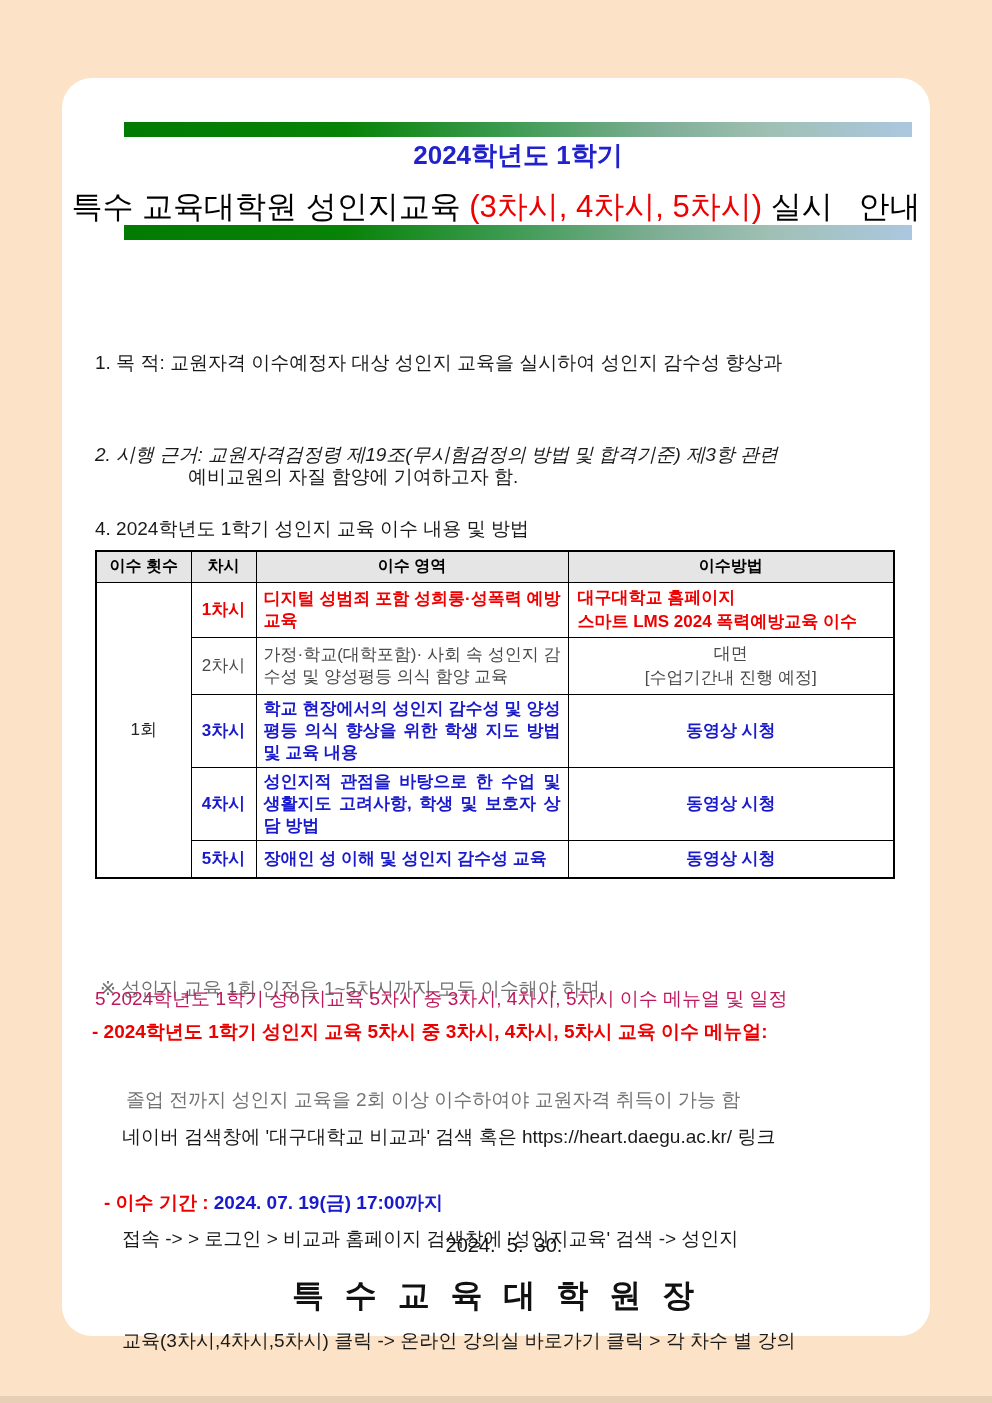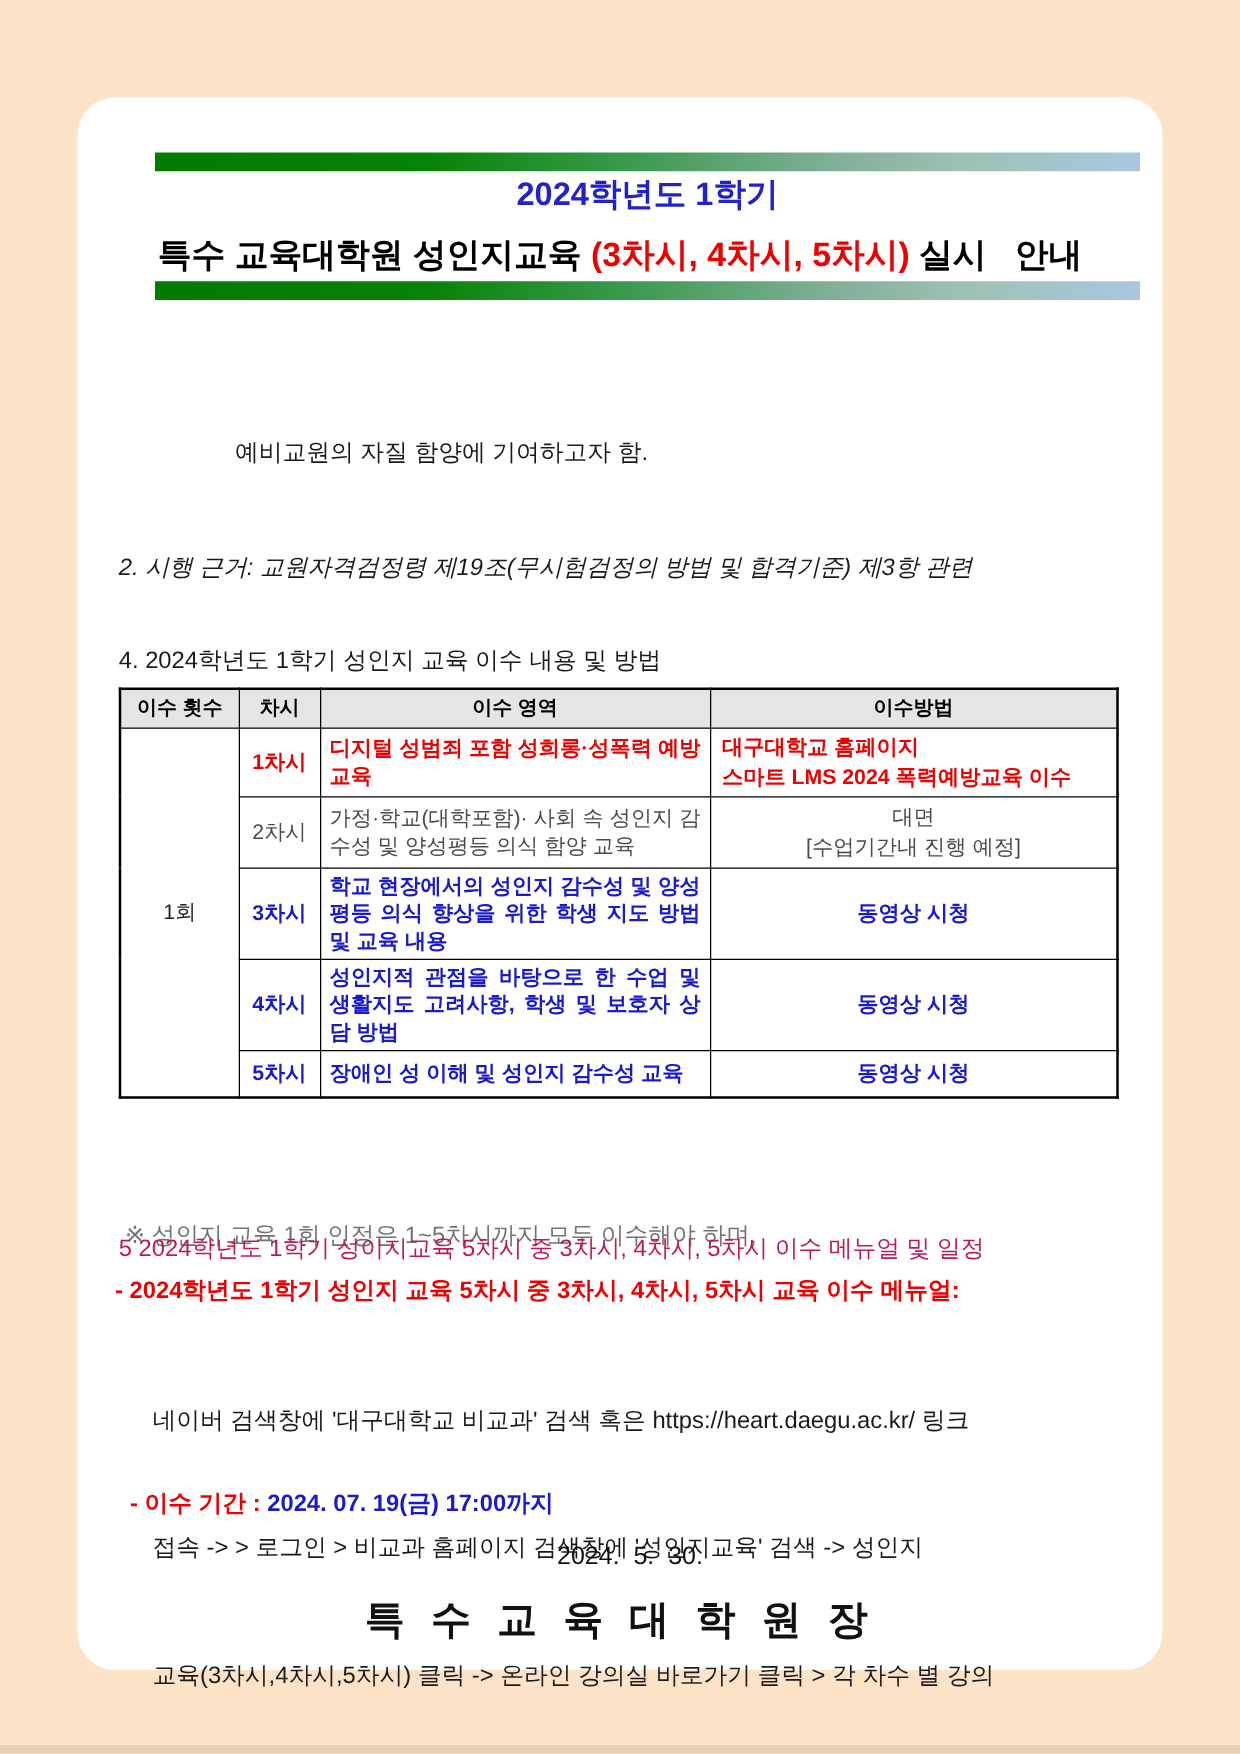"특수 교육대학원 성인지교육 (3차시, 4차시," .doc-subtitle { font-size: 27px -> 31px; font-weight: bold -> normal }
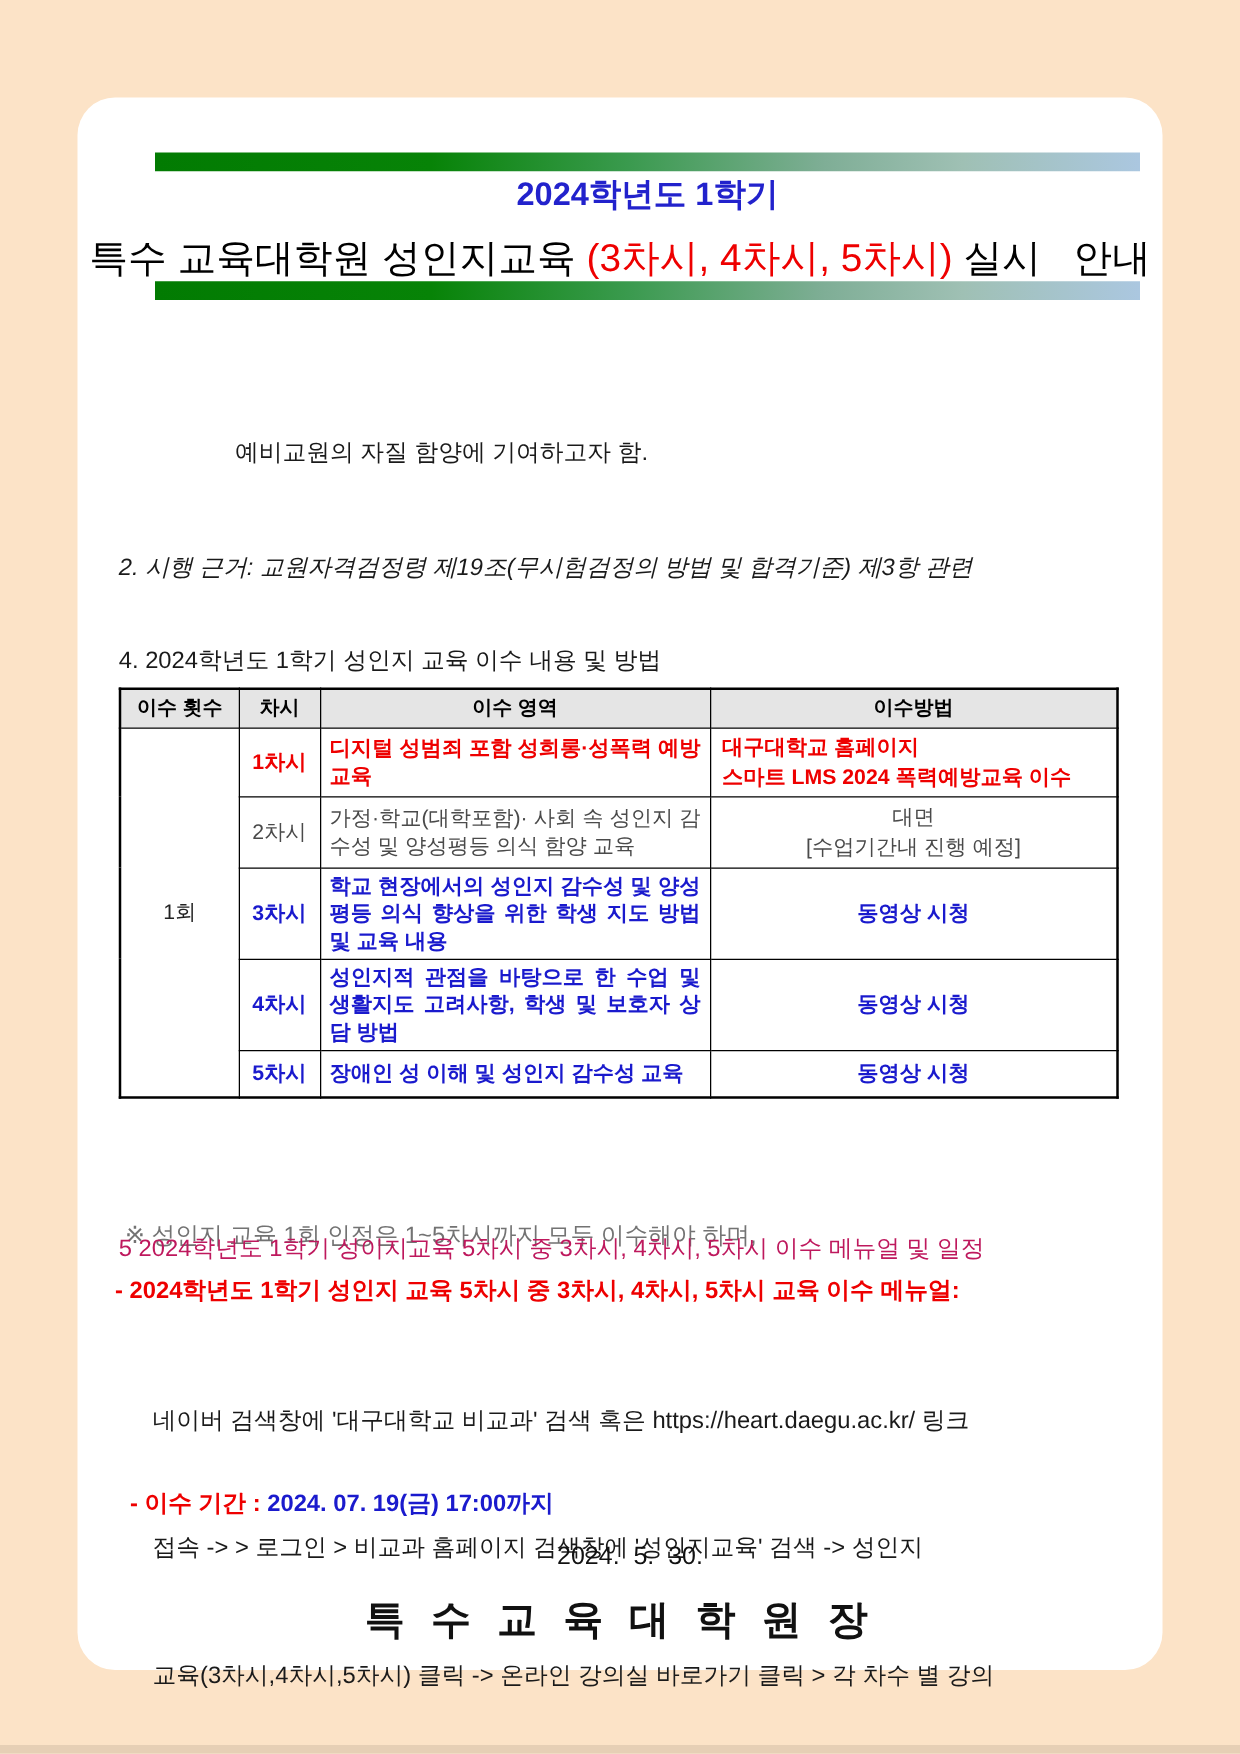"1. 목 적: 교원자격 이수예정자" div { html: none -> <div>1. 목 적: 교원자격 이수예정자 대상 성인지 교육을 실시하여 성인지 감수성 향상과</div> }
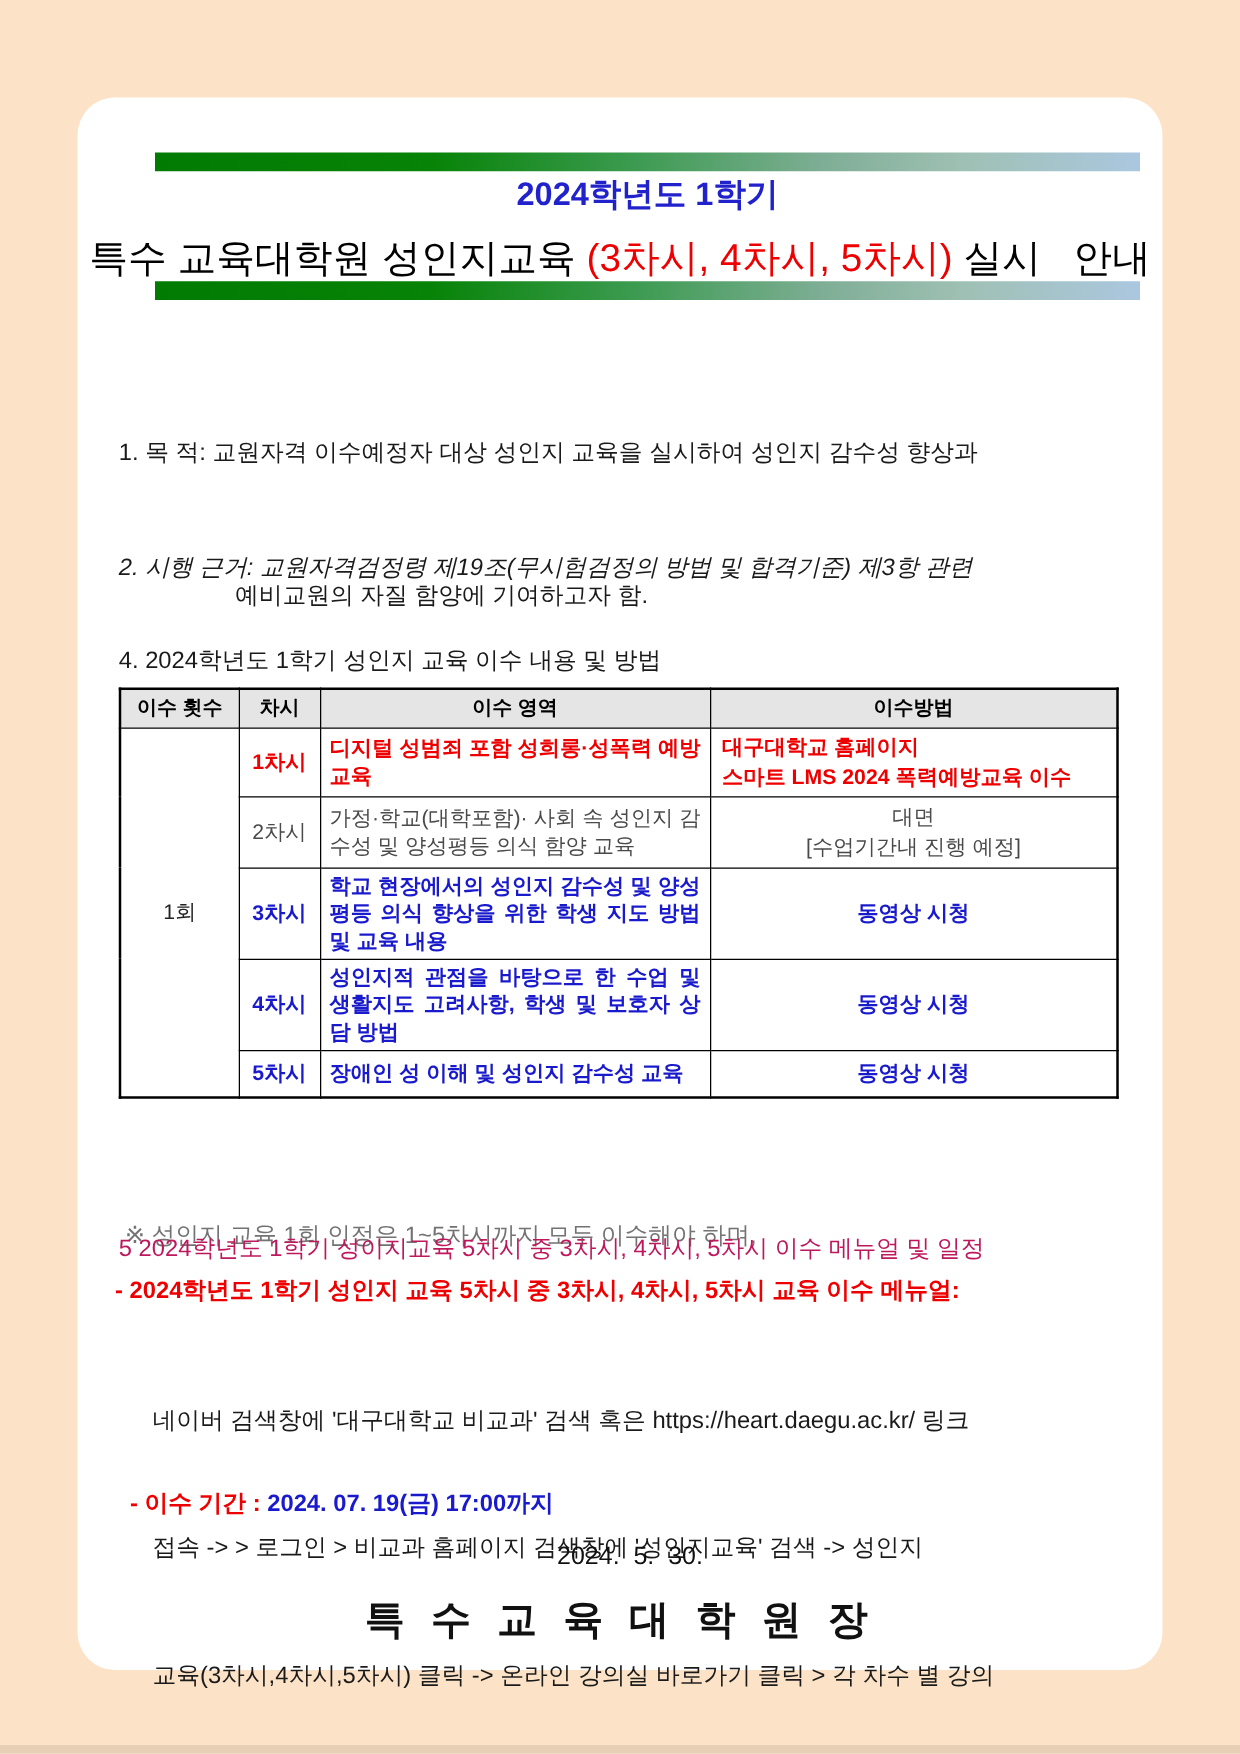"졸업 전까지 성인지 교육을 2회" div.cont { html: none -> <div>졸업 전까지 성인지 교육을 2회 이상 이수하여야 교원자격 취득이 가능 함</div> }
